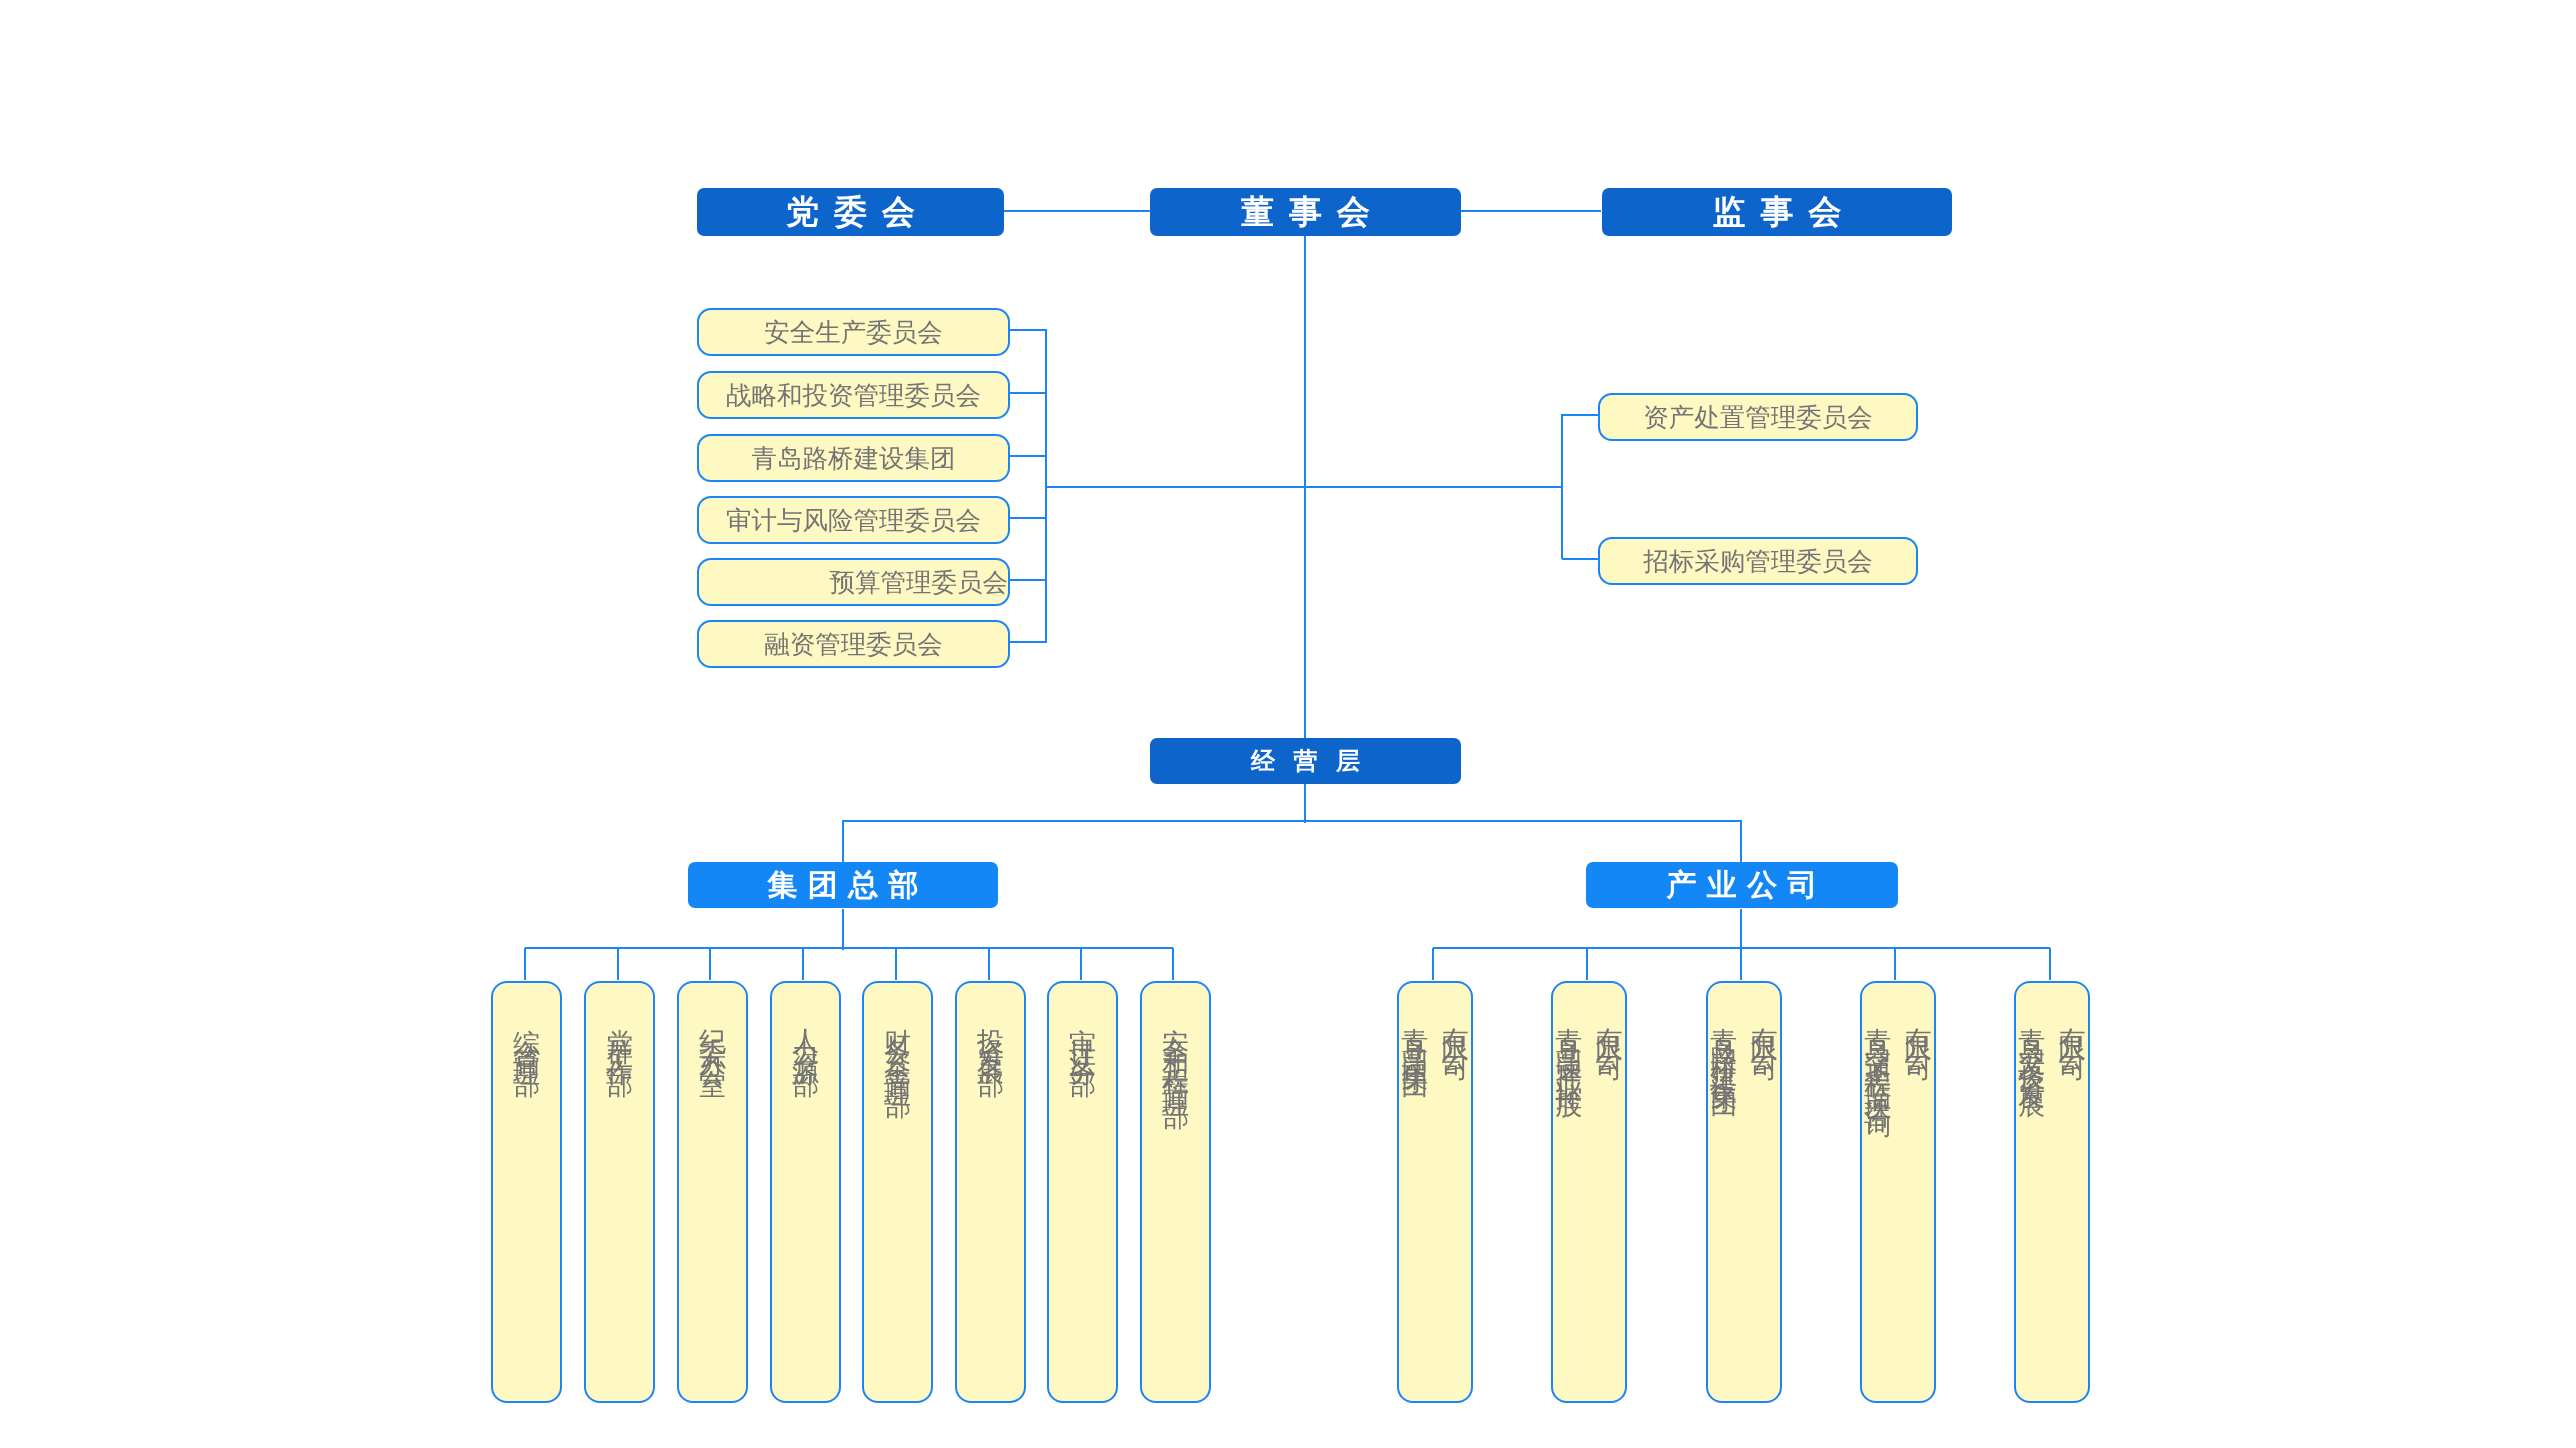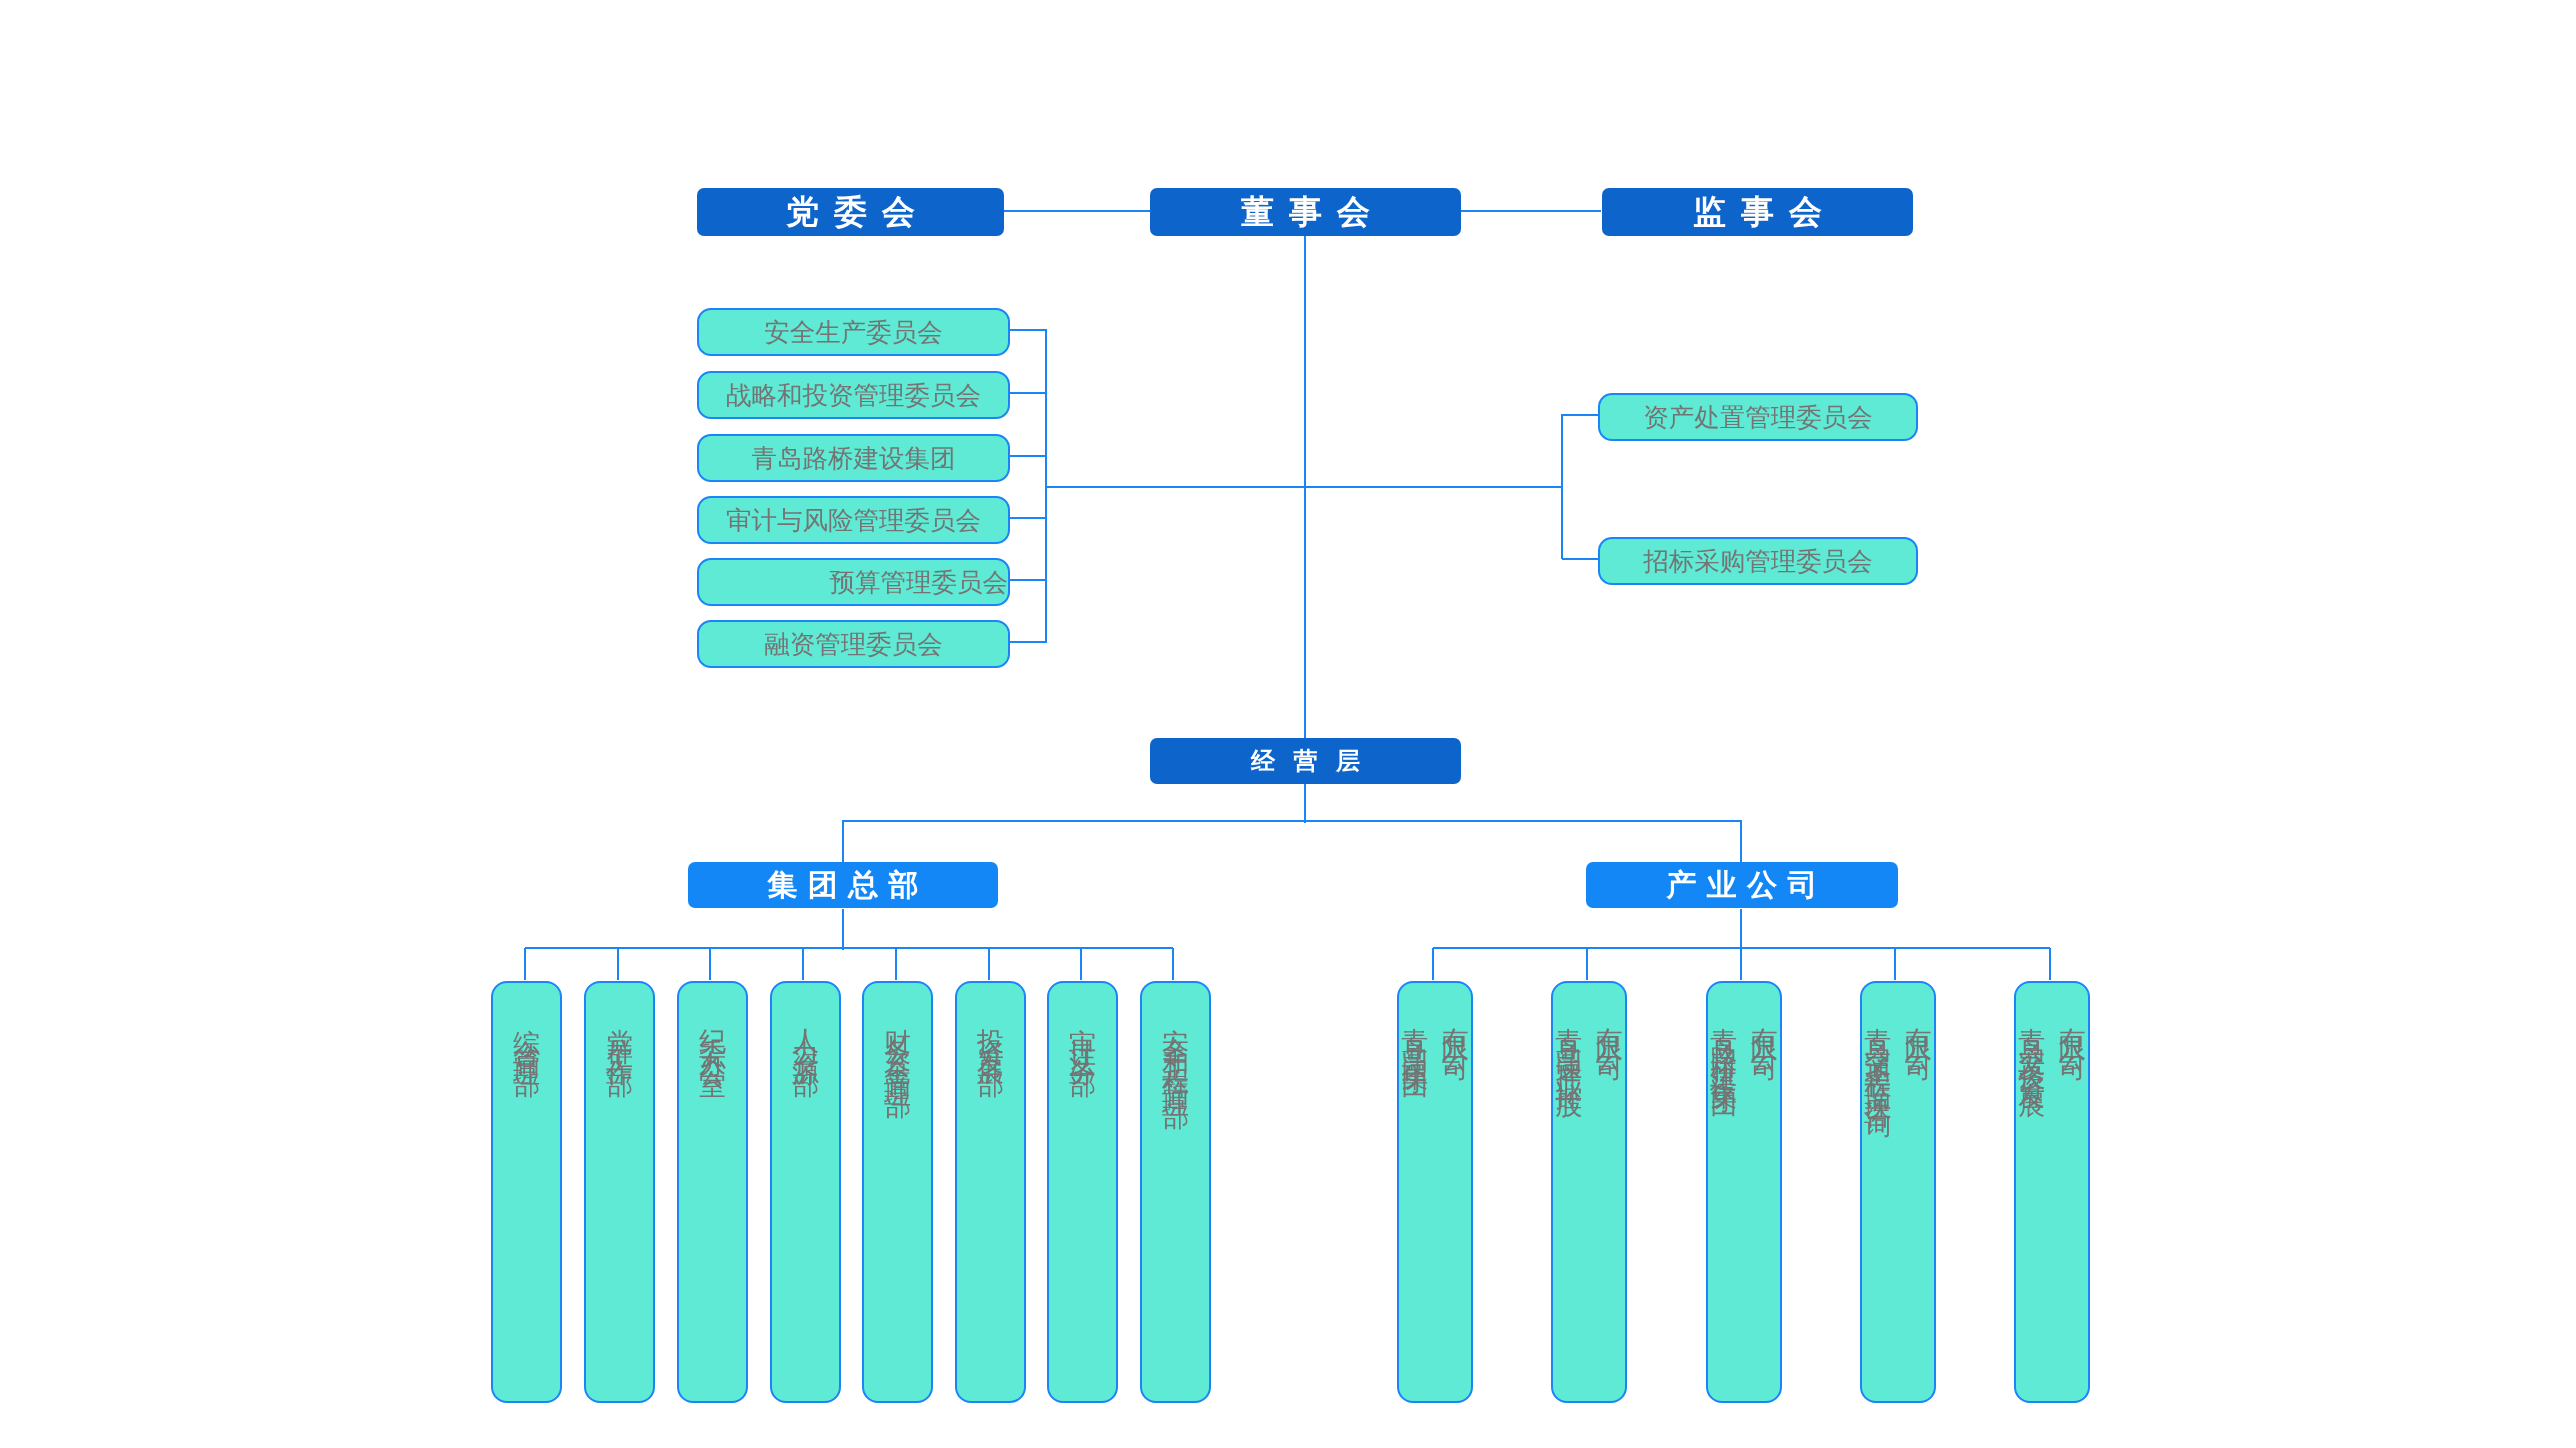"监事会" div.solid { width: 311px -> 350px }
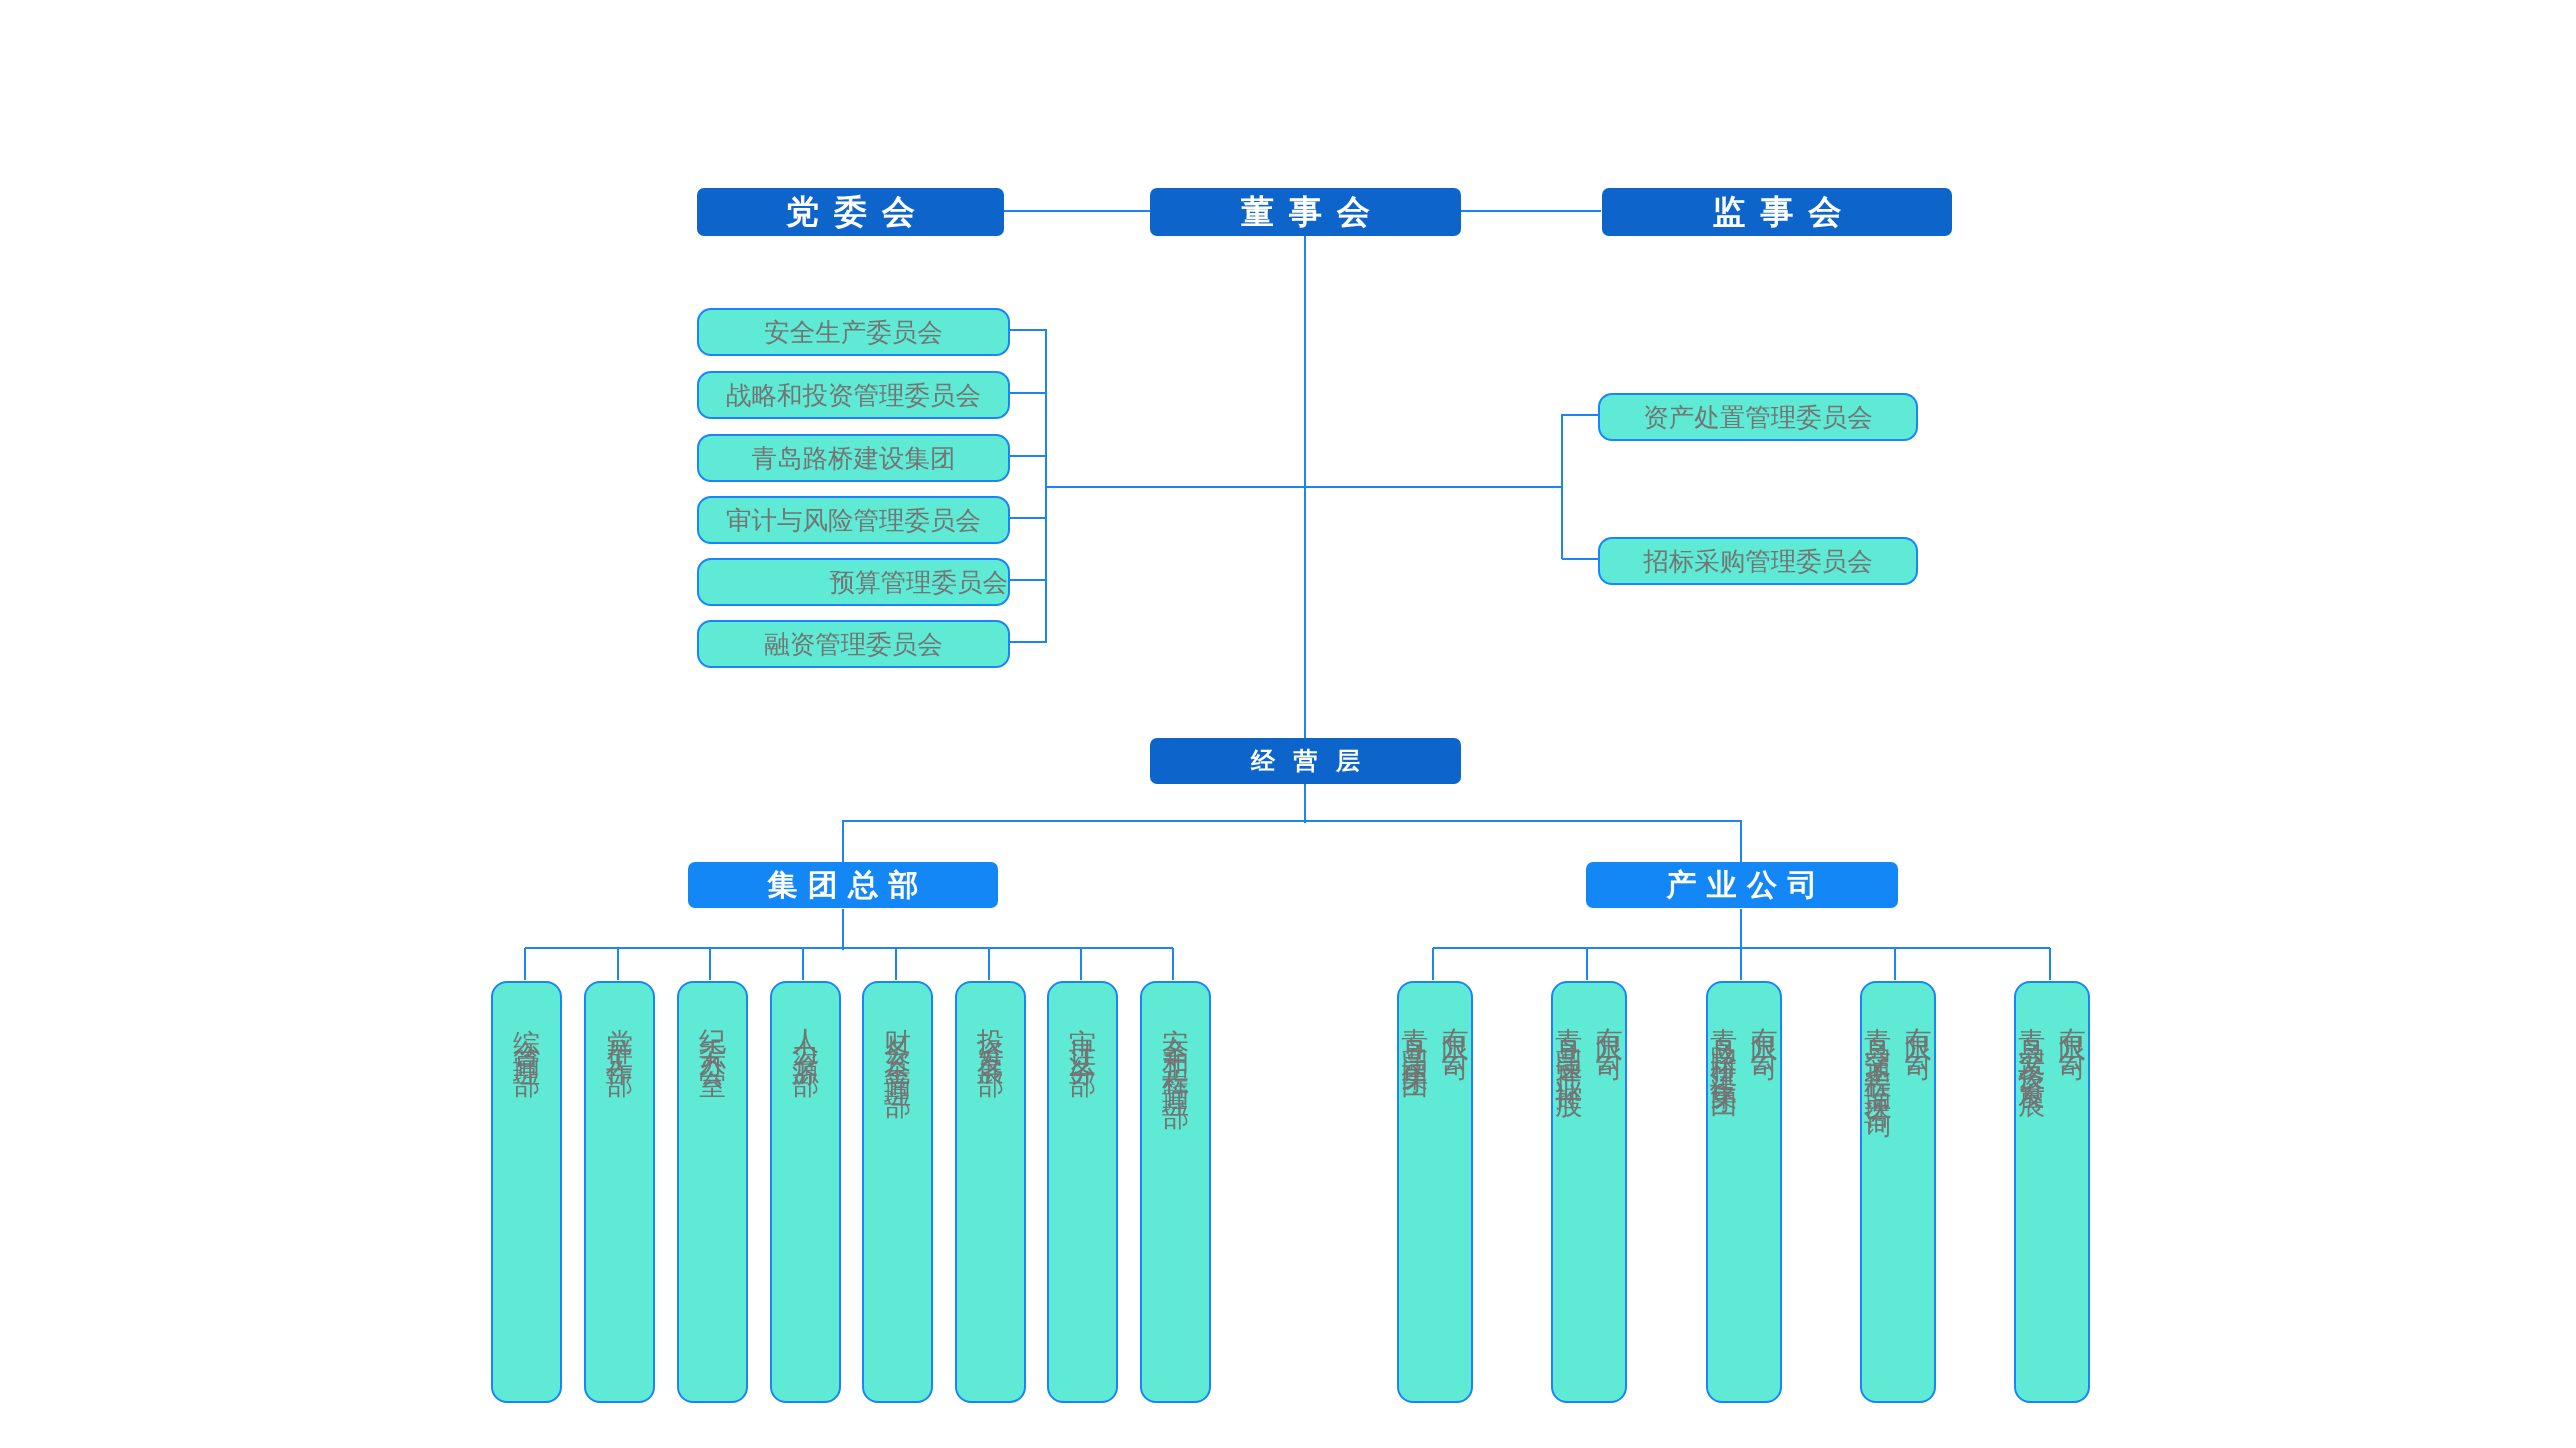"安全生产委员会" .outline { background: #5eead4 -> #fef9c3 }
